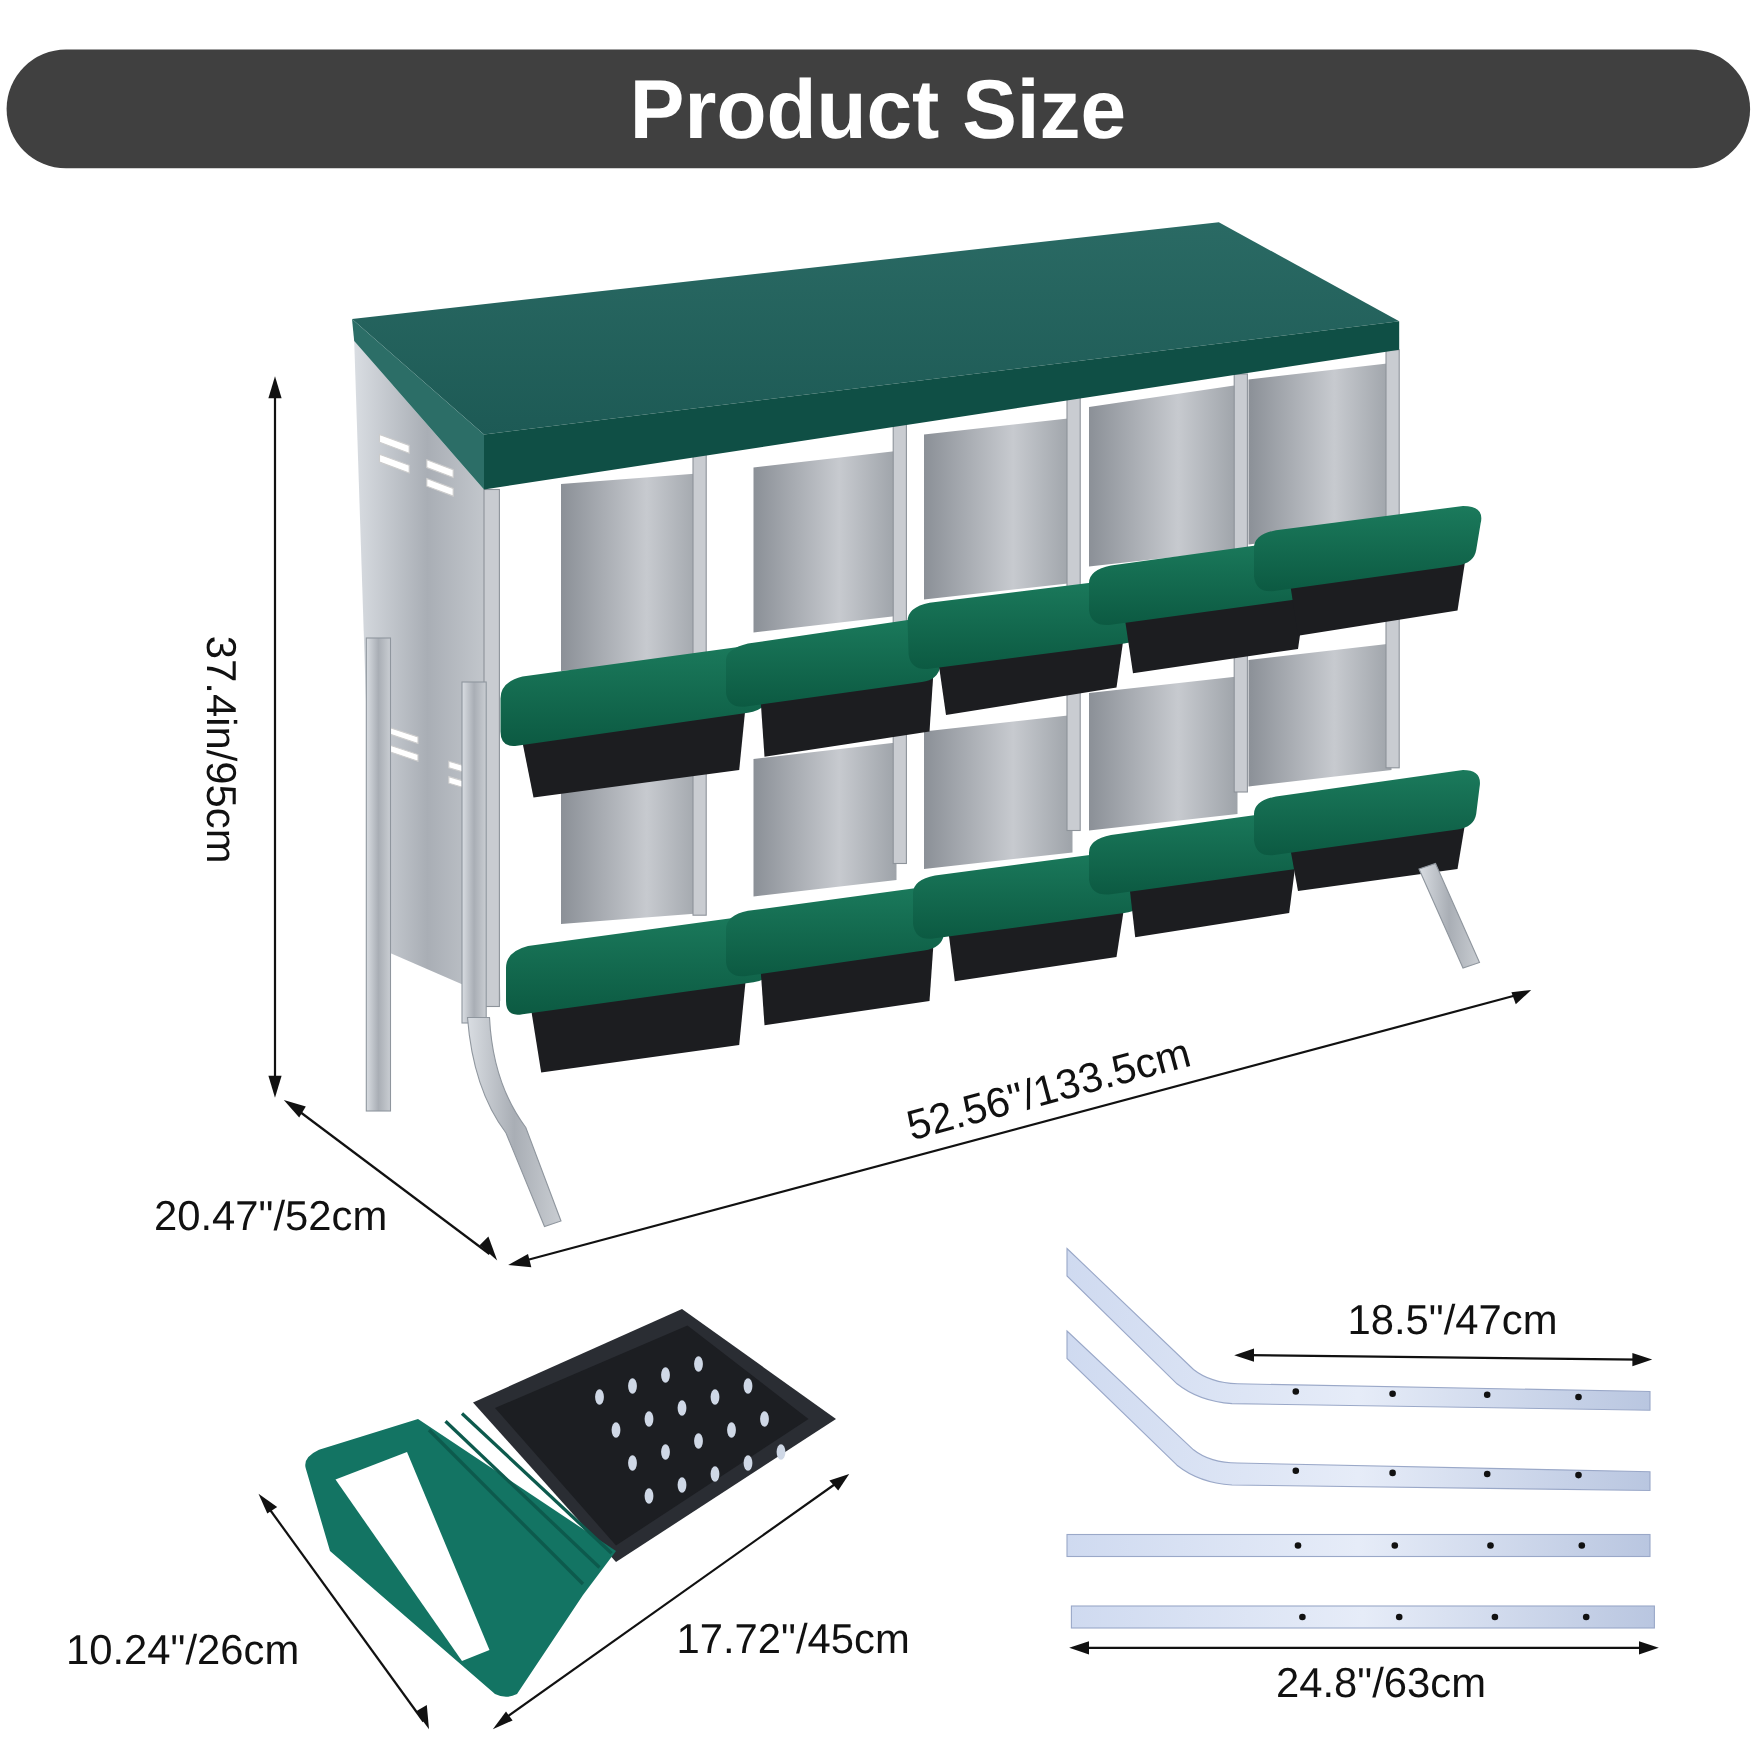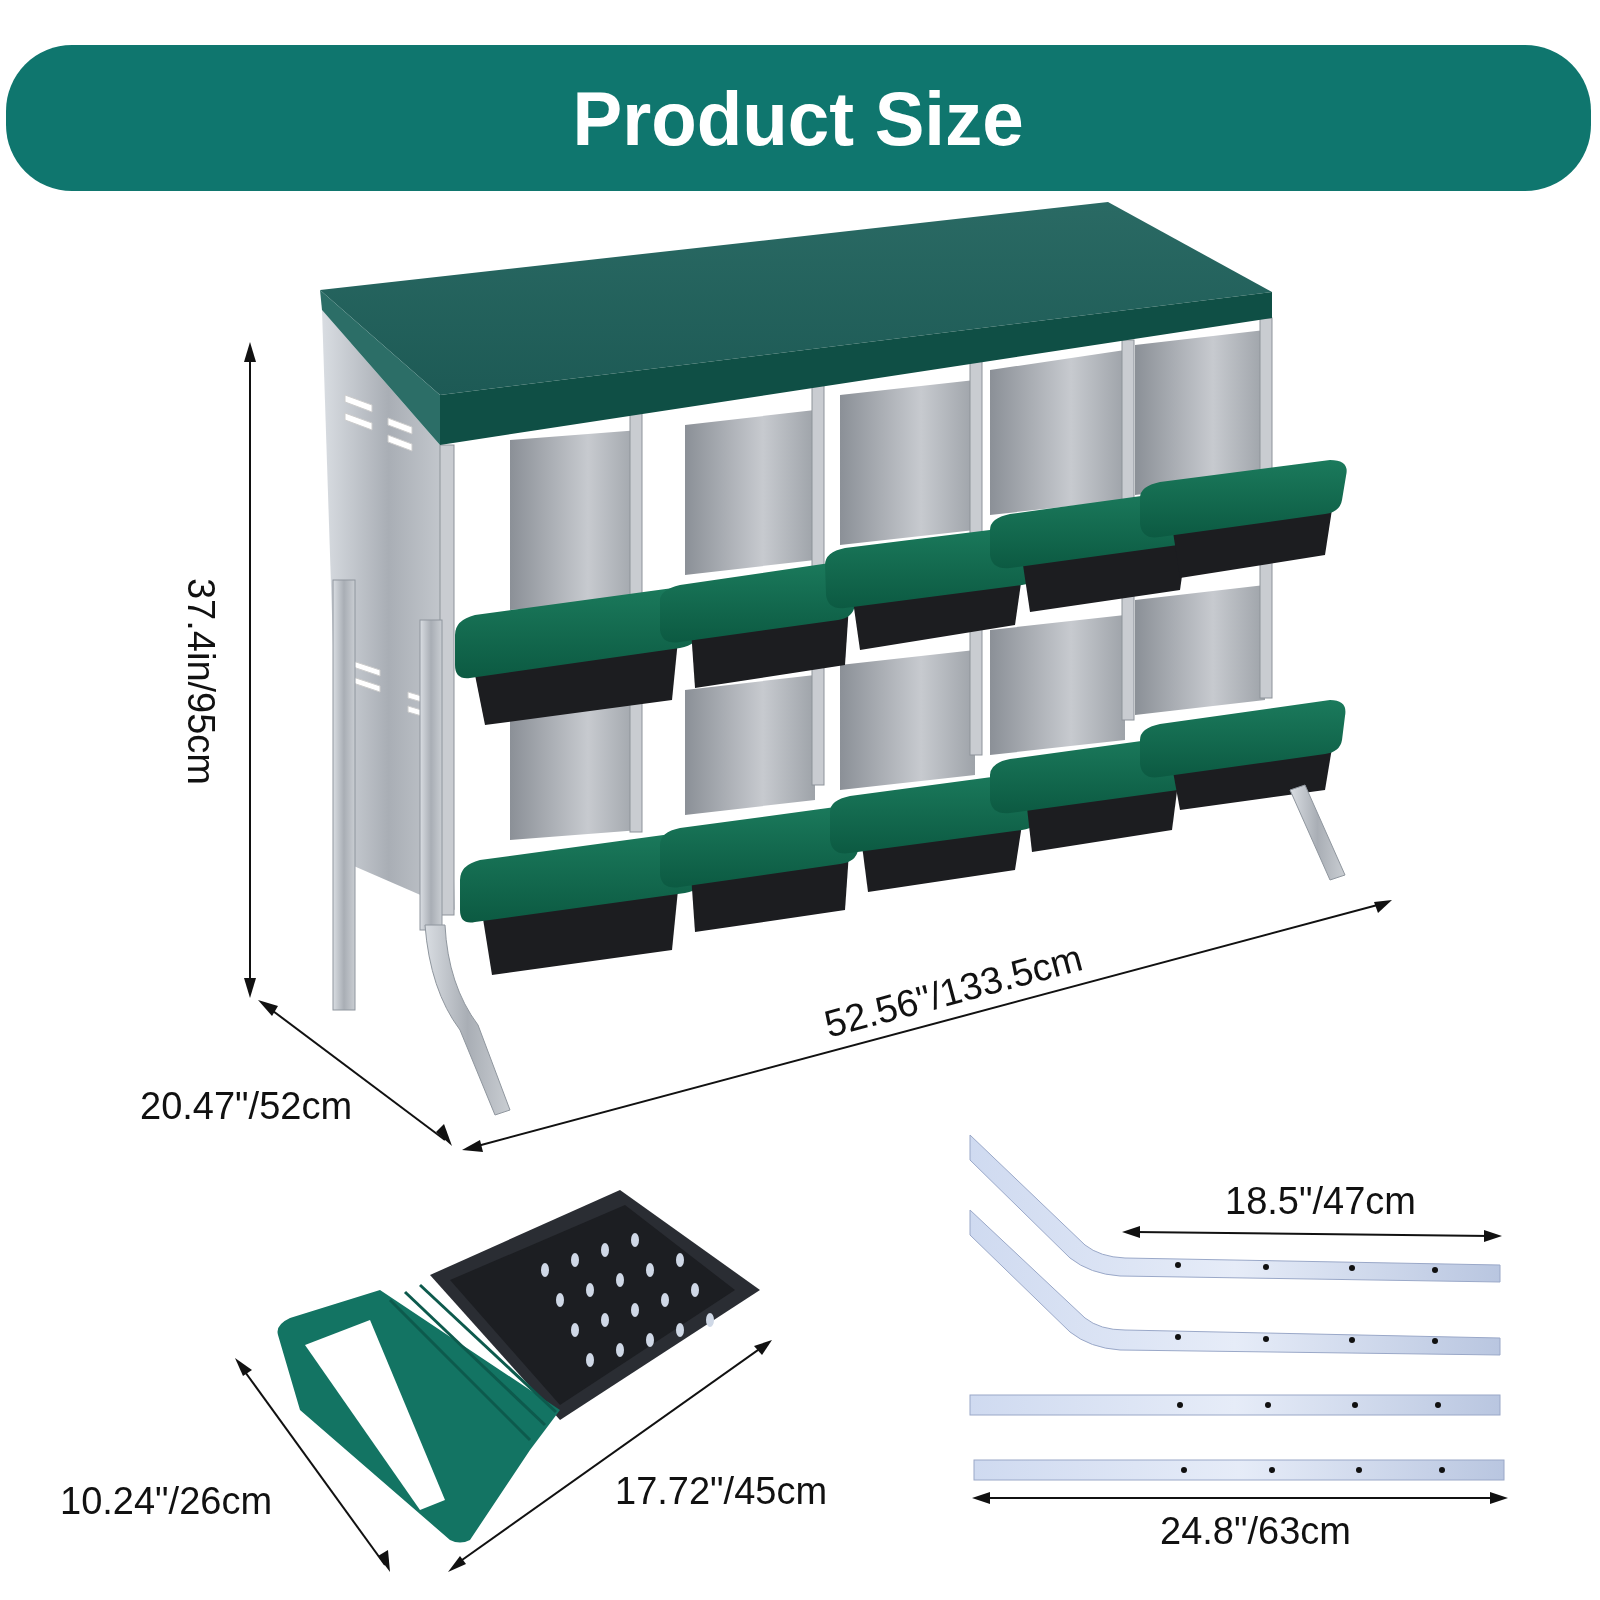"Product Size" .banner { background: #0f766e -> #404040; height: 146px -> 108px }
